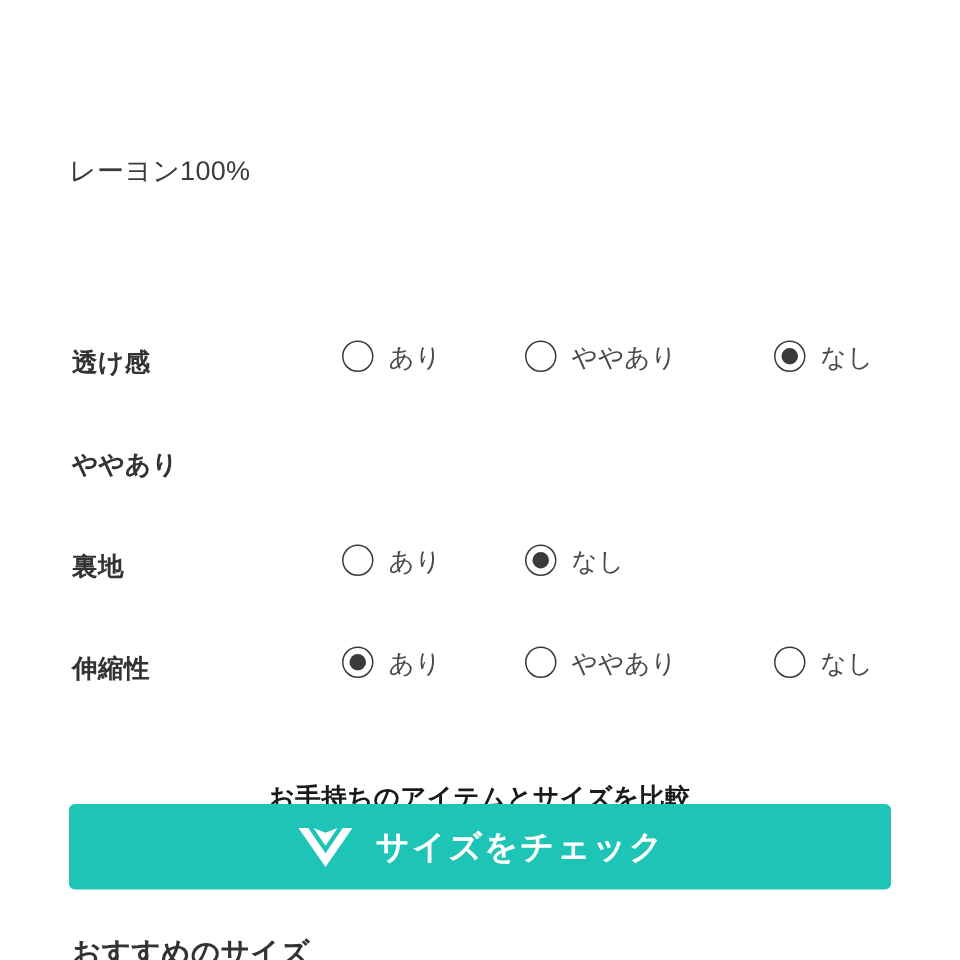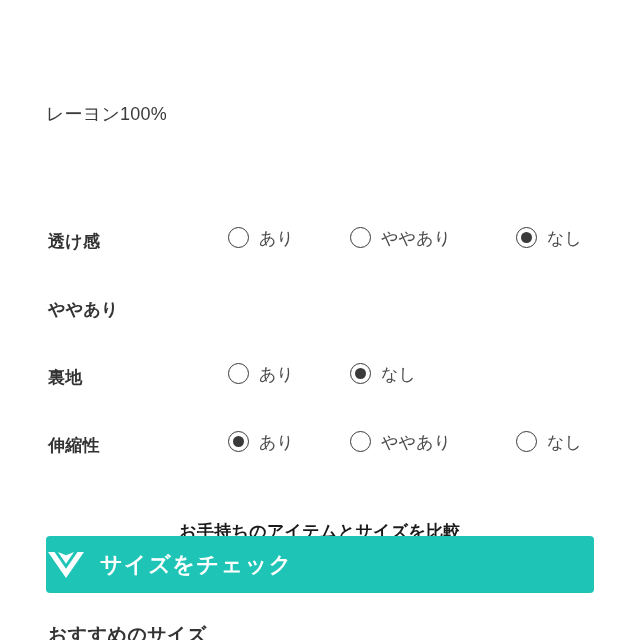"サイズをチェック" .cta-button { justify-content: none -> center }
